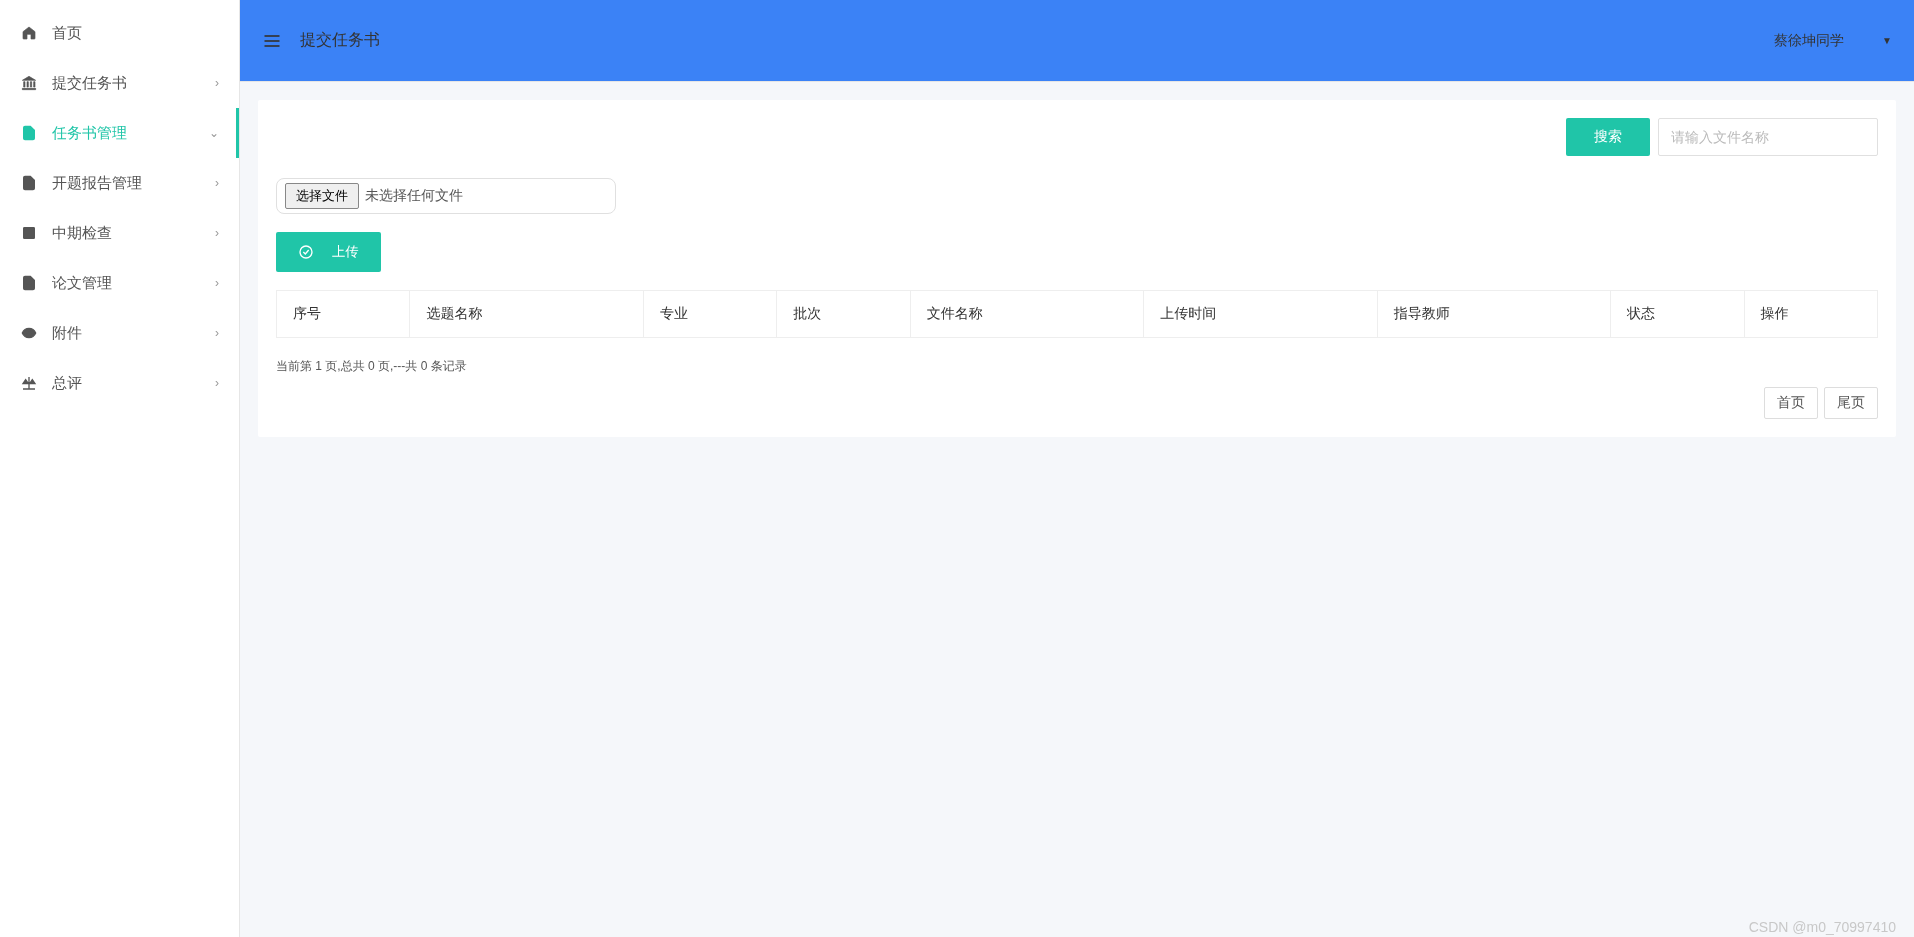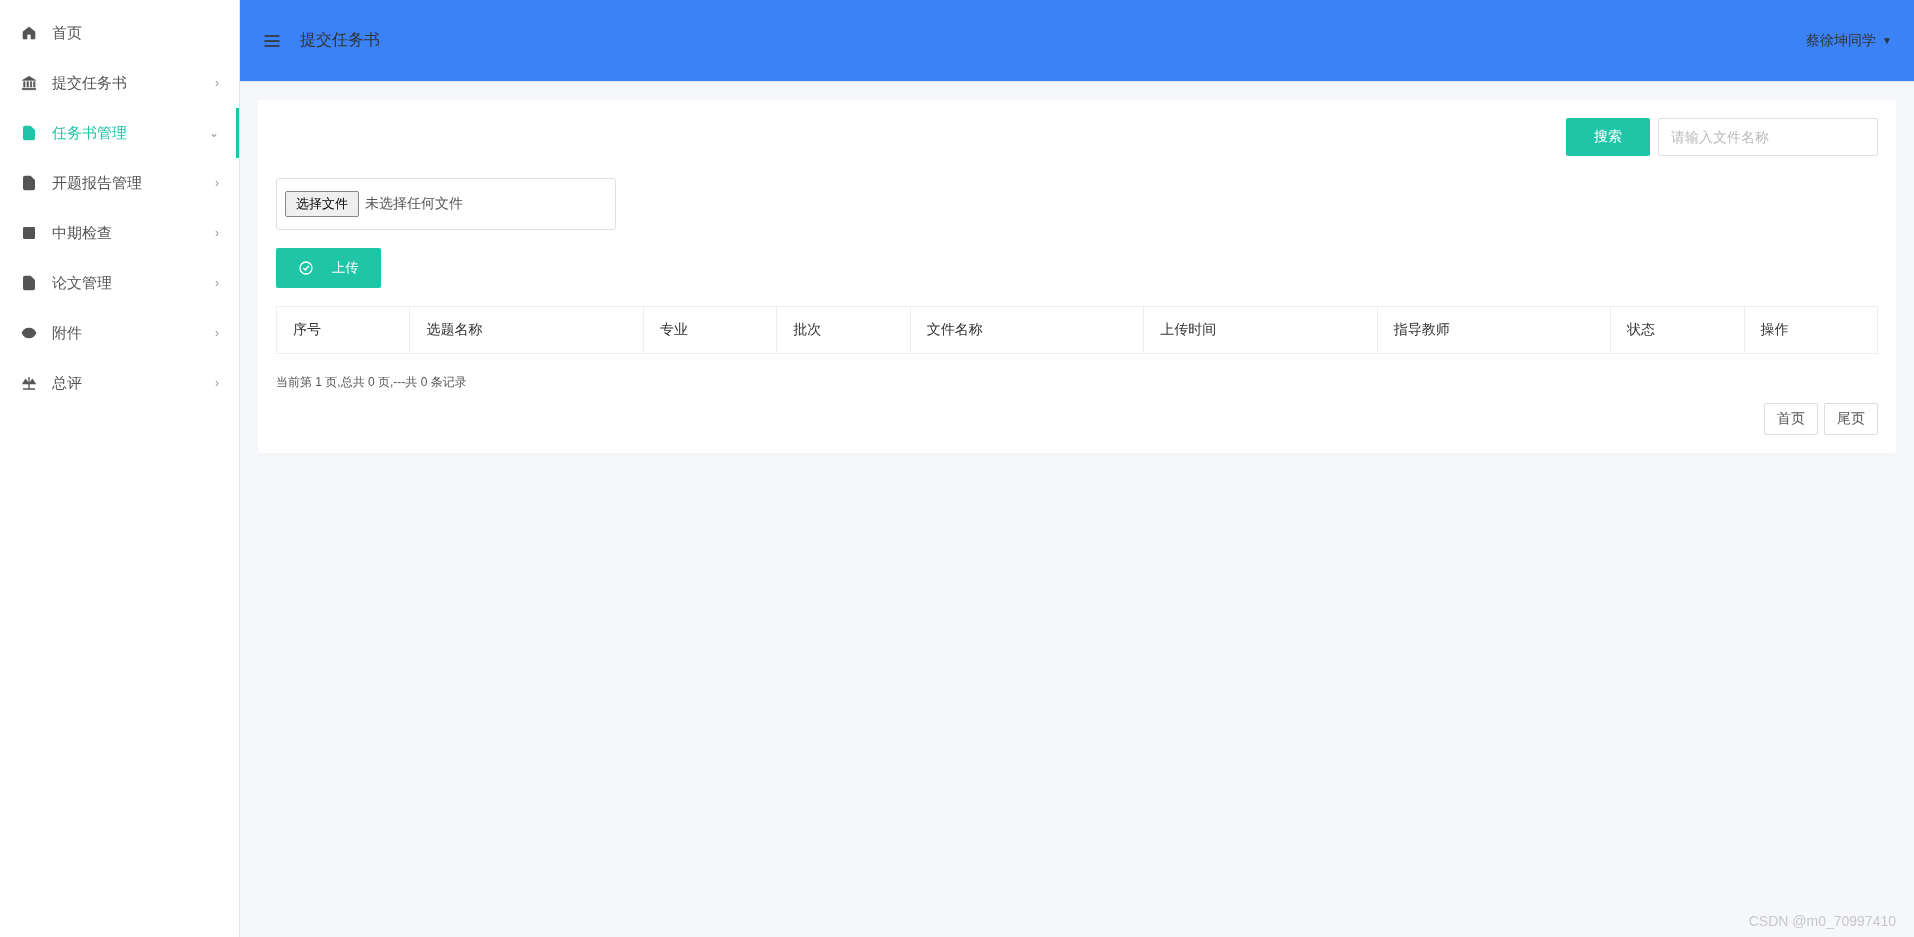"蔡徐坤同学" .user-menu { gap: none -> 32px }
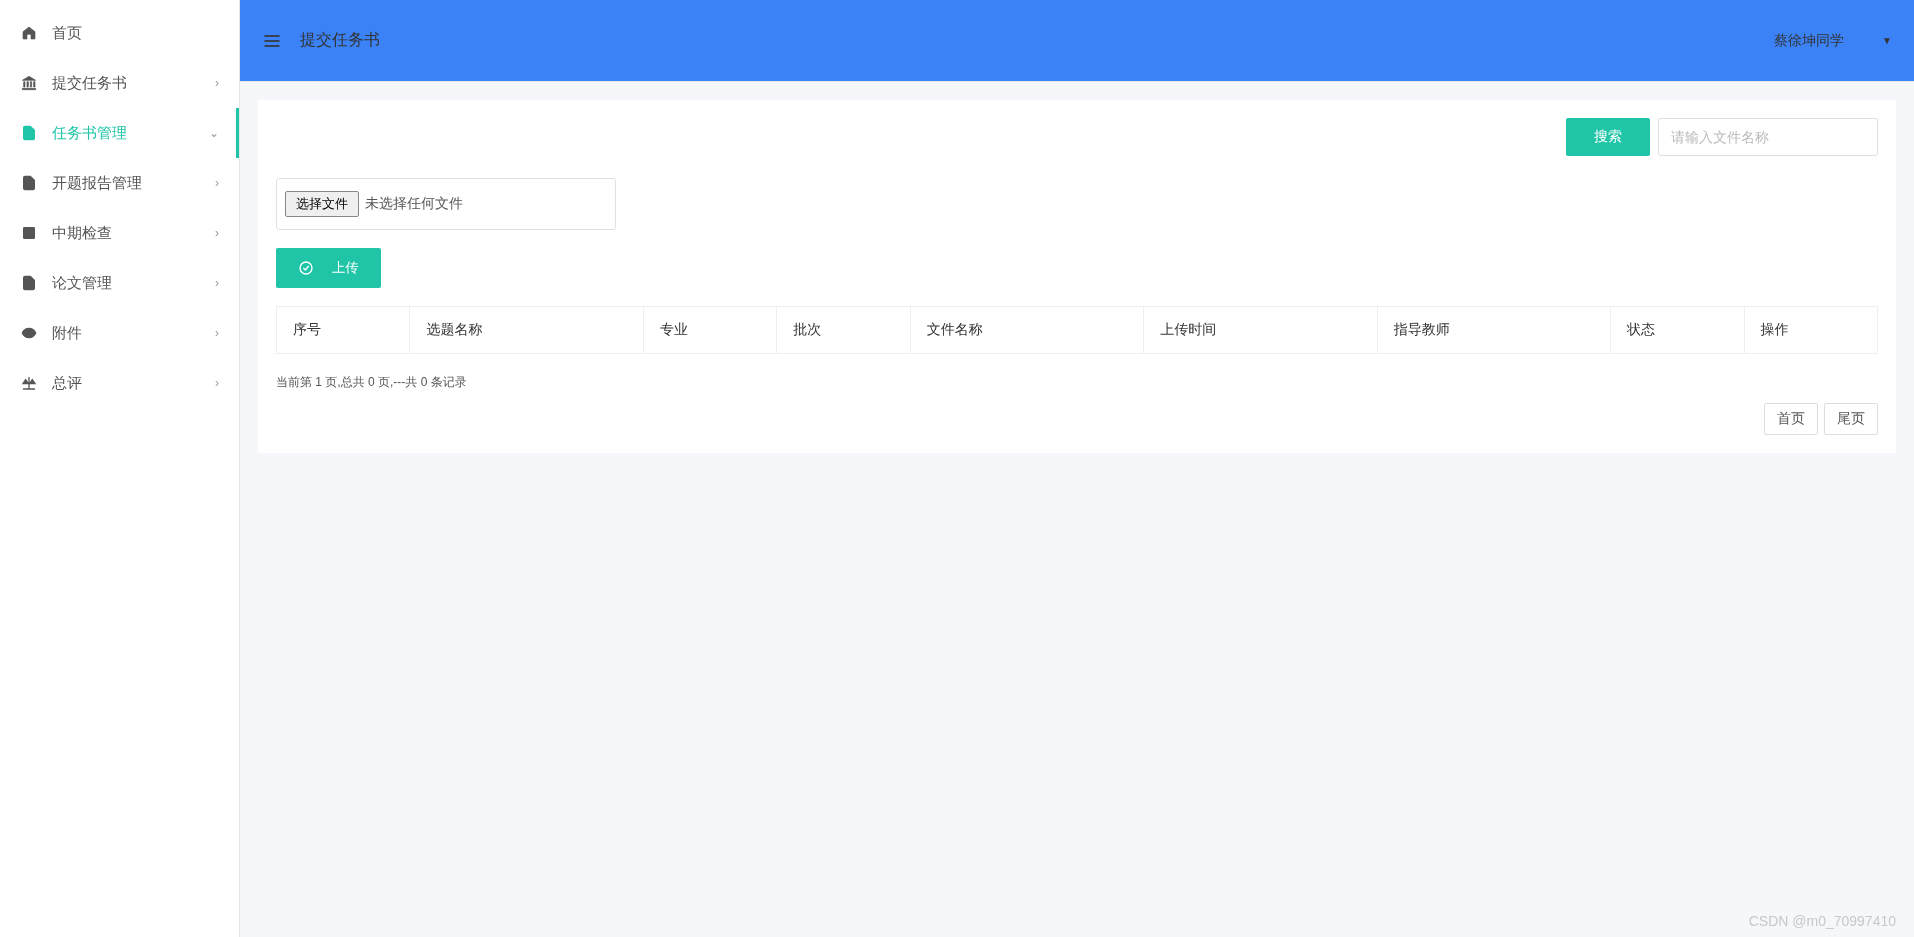"选择文件" .file-input-wrap { border-radius: 3px -> 8px; height: 52px -> 36px }
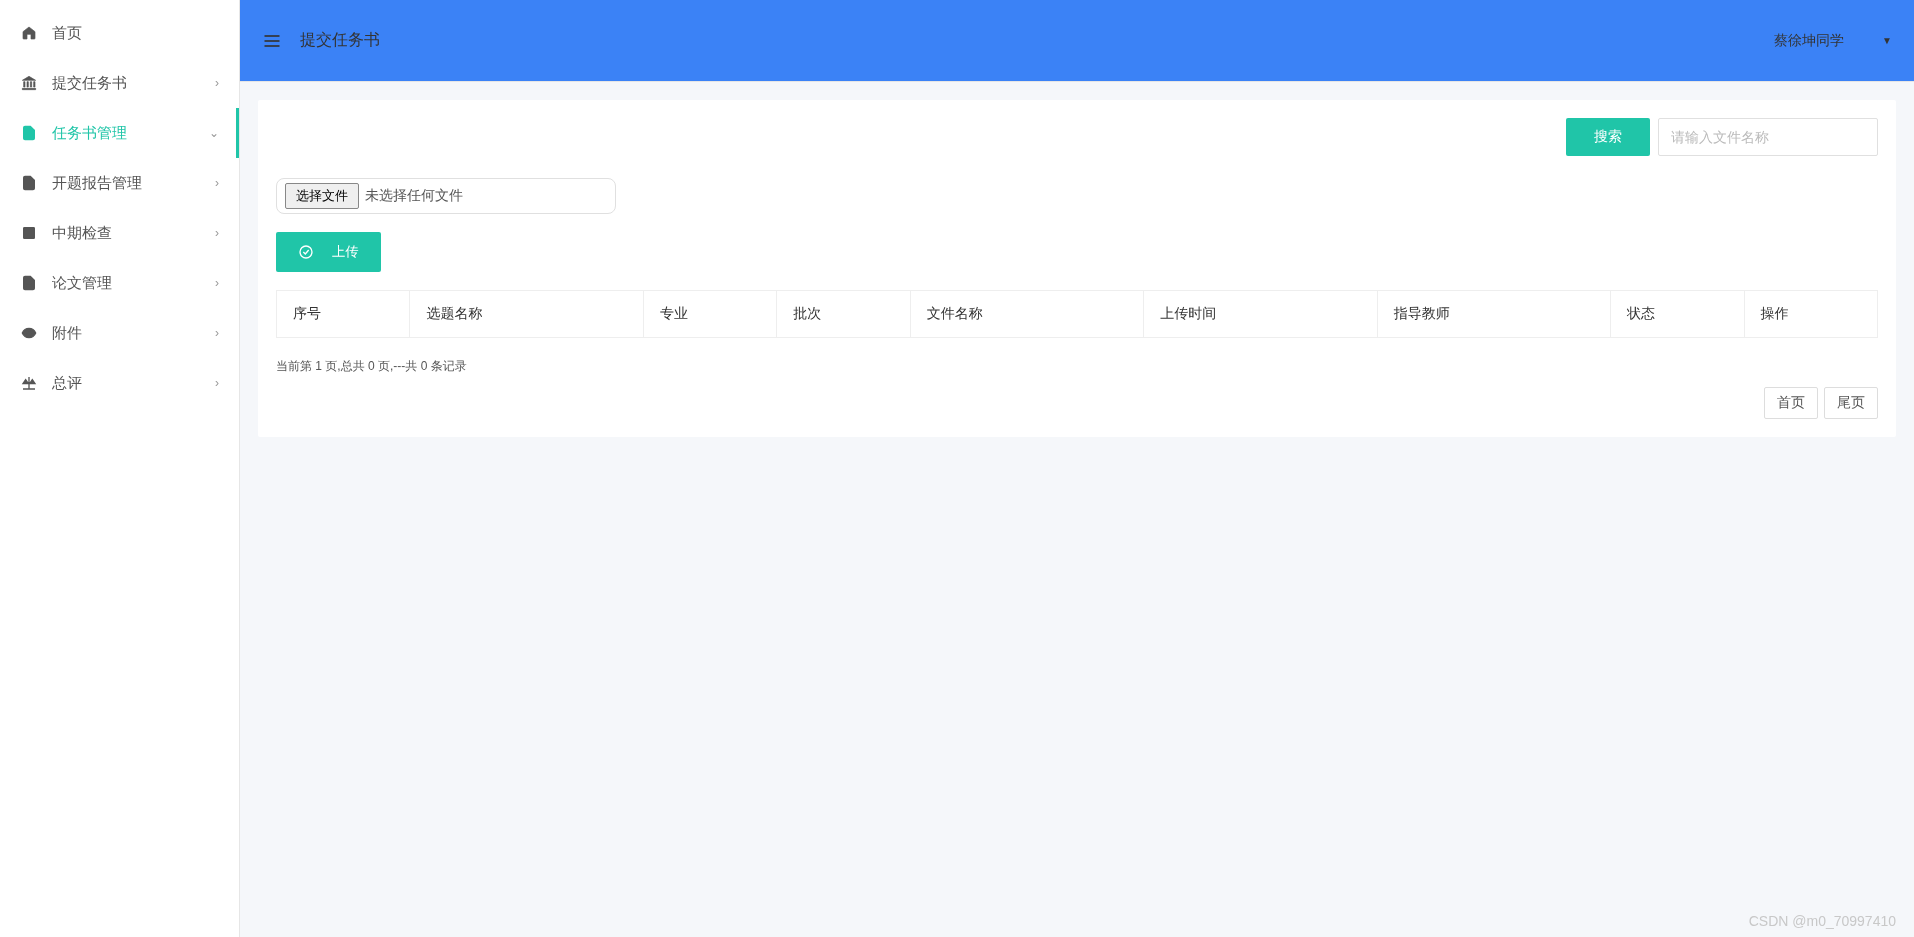"CSDN @m0_70997410" .watermark { bottom: 8px -> 2px }
